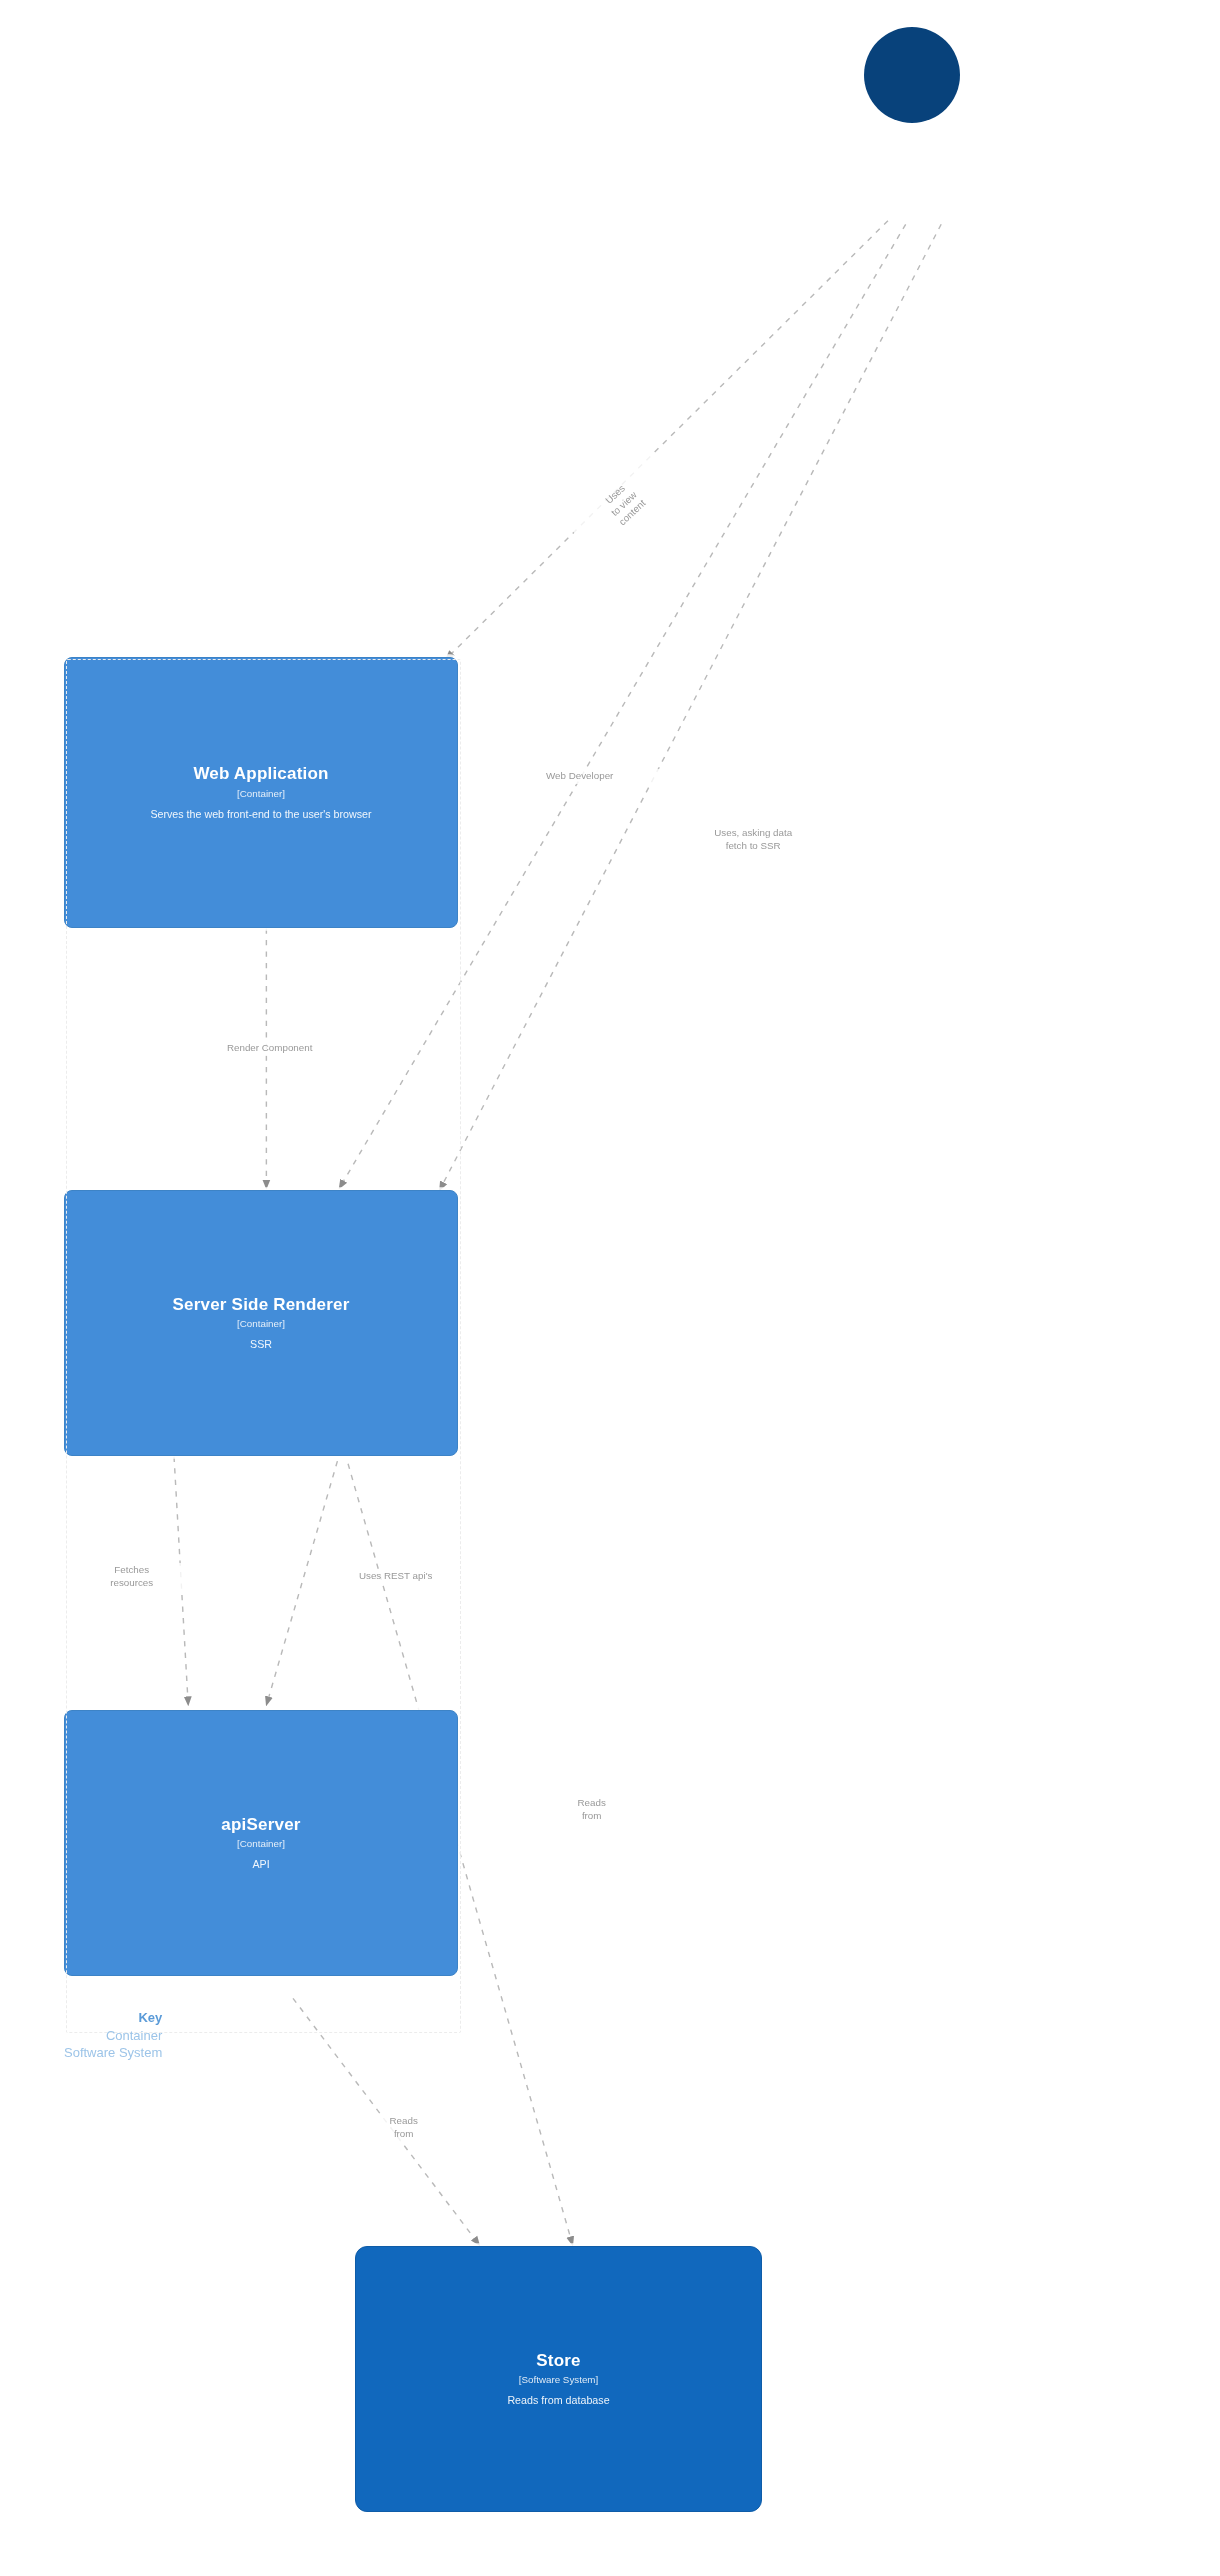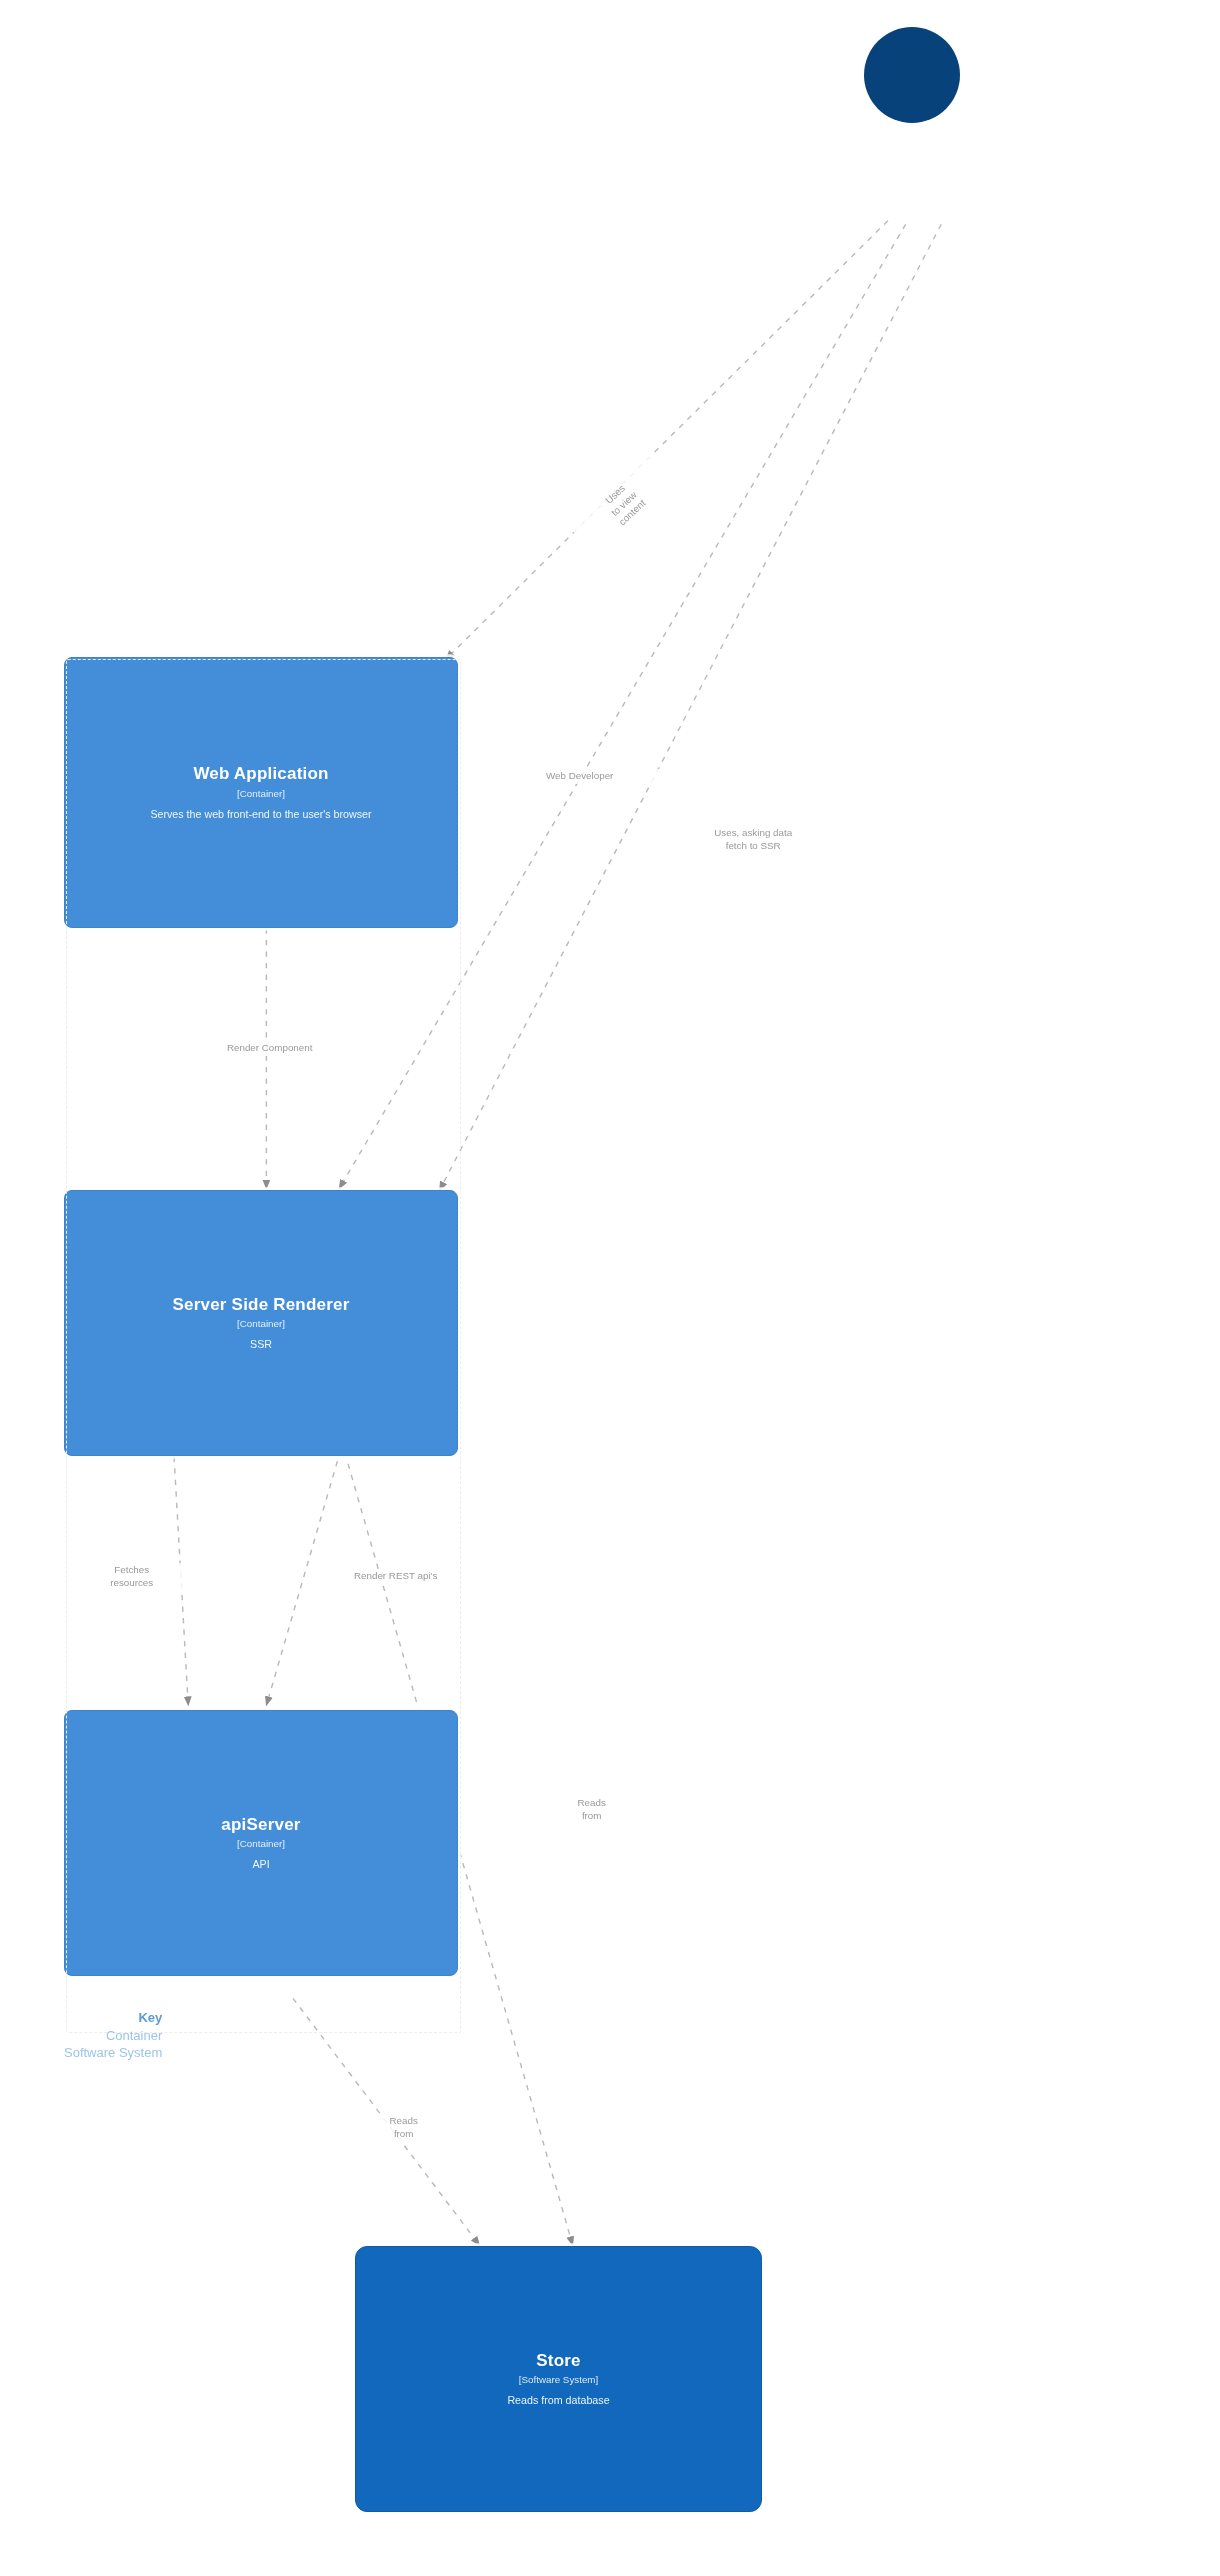"Render REST api's" div.edge-label { text: Render -> Uses }
